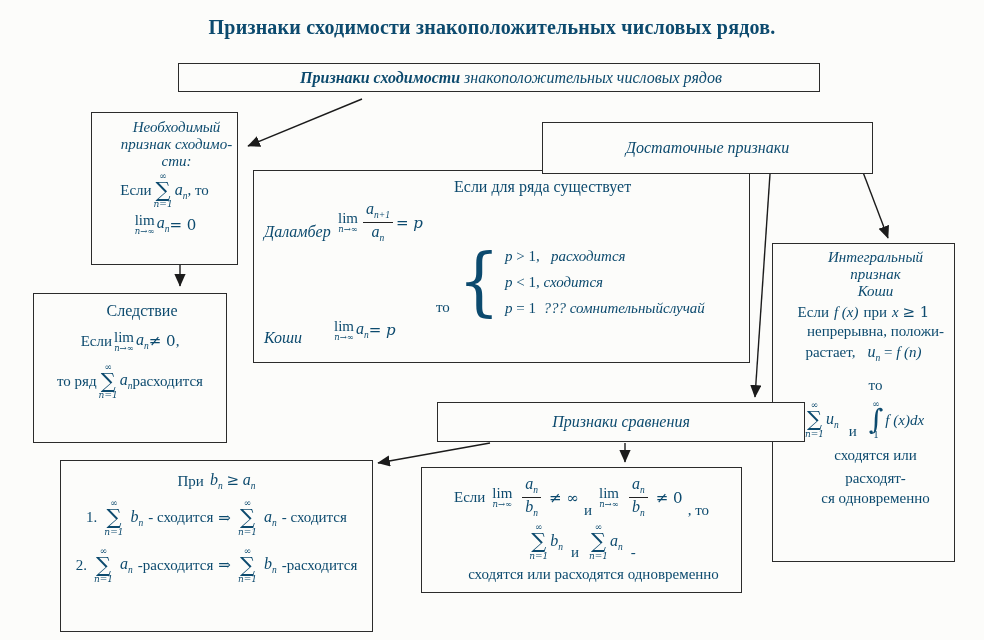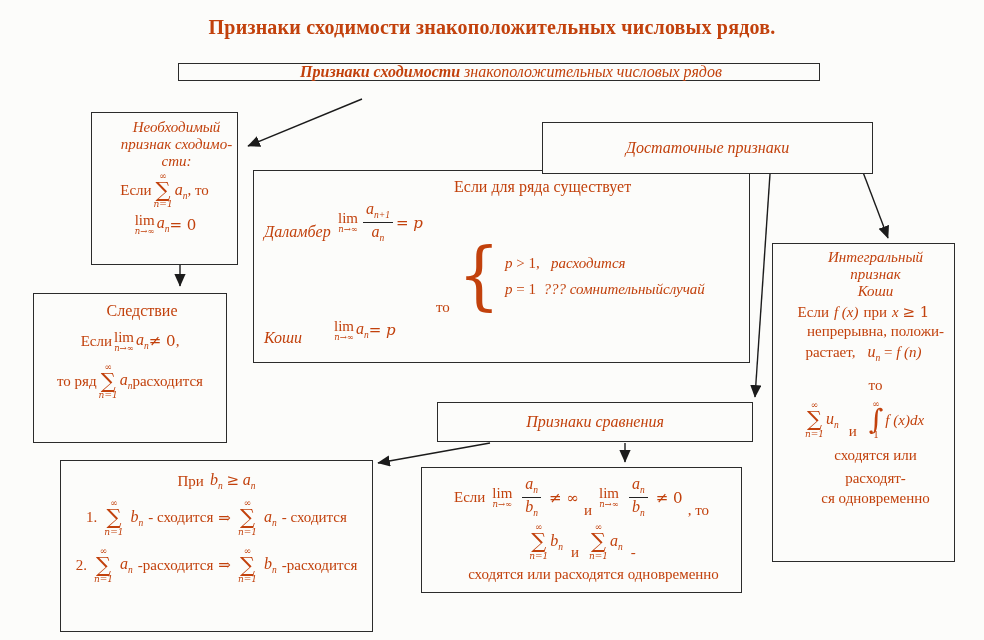"Признаки сходимости знакоположительных" .canvas { color: #c2410c -> #0c4a6e }
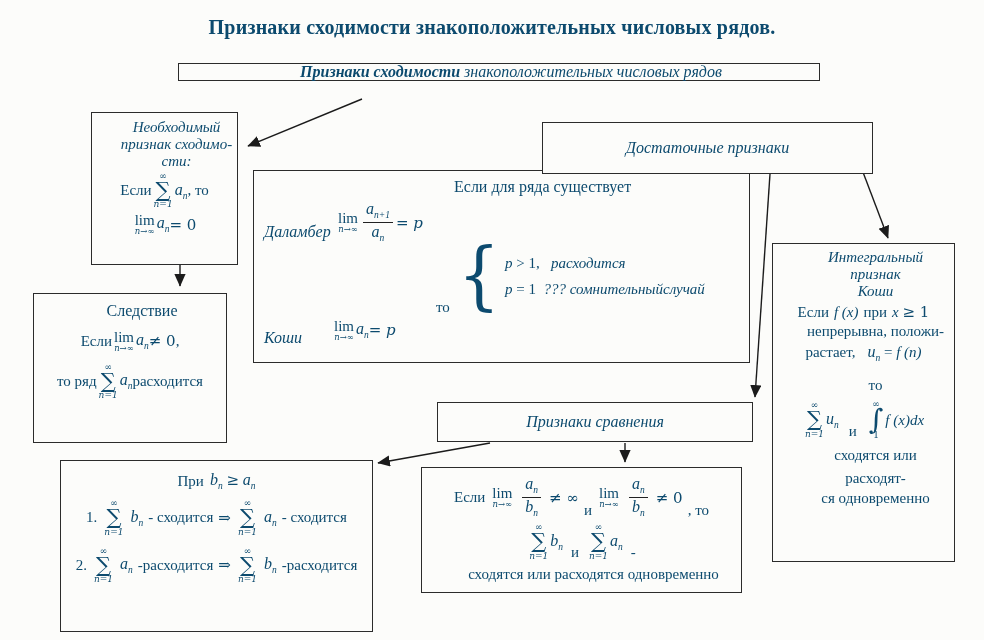"Признаки сходимости знакоположительных числовых рядов" div.box { height: 18px -> 29px }
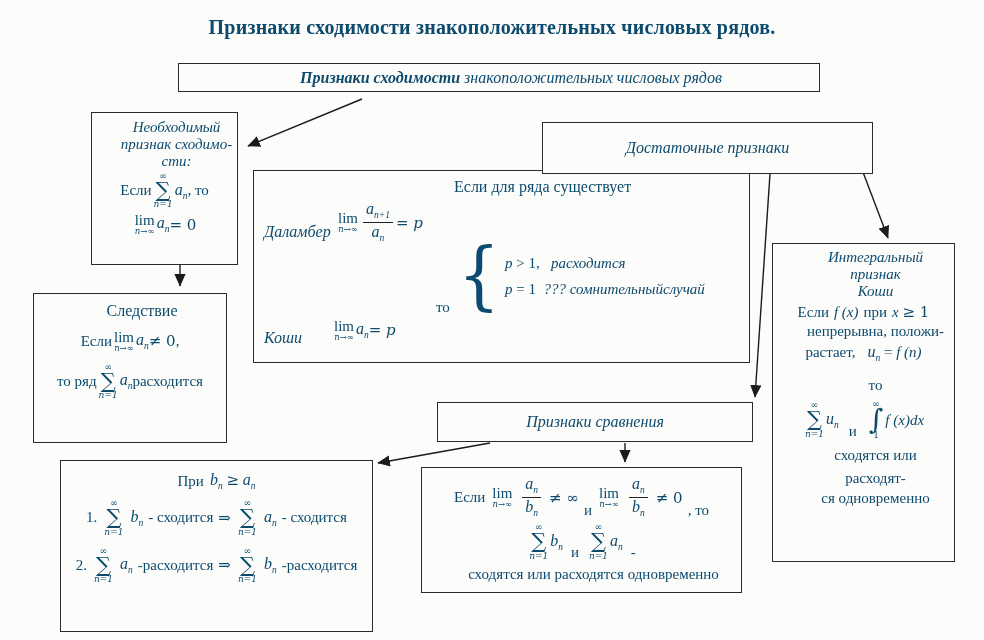"p < 1, сходится" div.fs15 { html: none -> <div> <span>p</span> <span>&lt; 1,</span> <span>сходится</span> </div> }
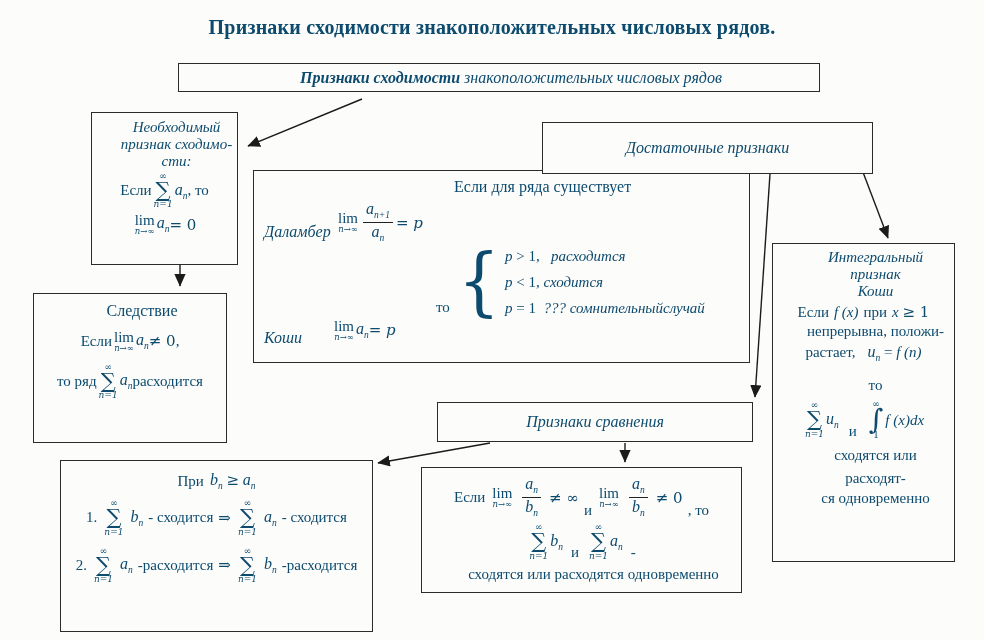"Признаки сравнения" div.box { width: 316px -> 368px }
